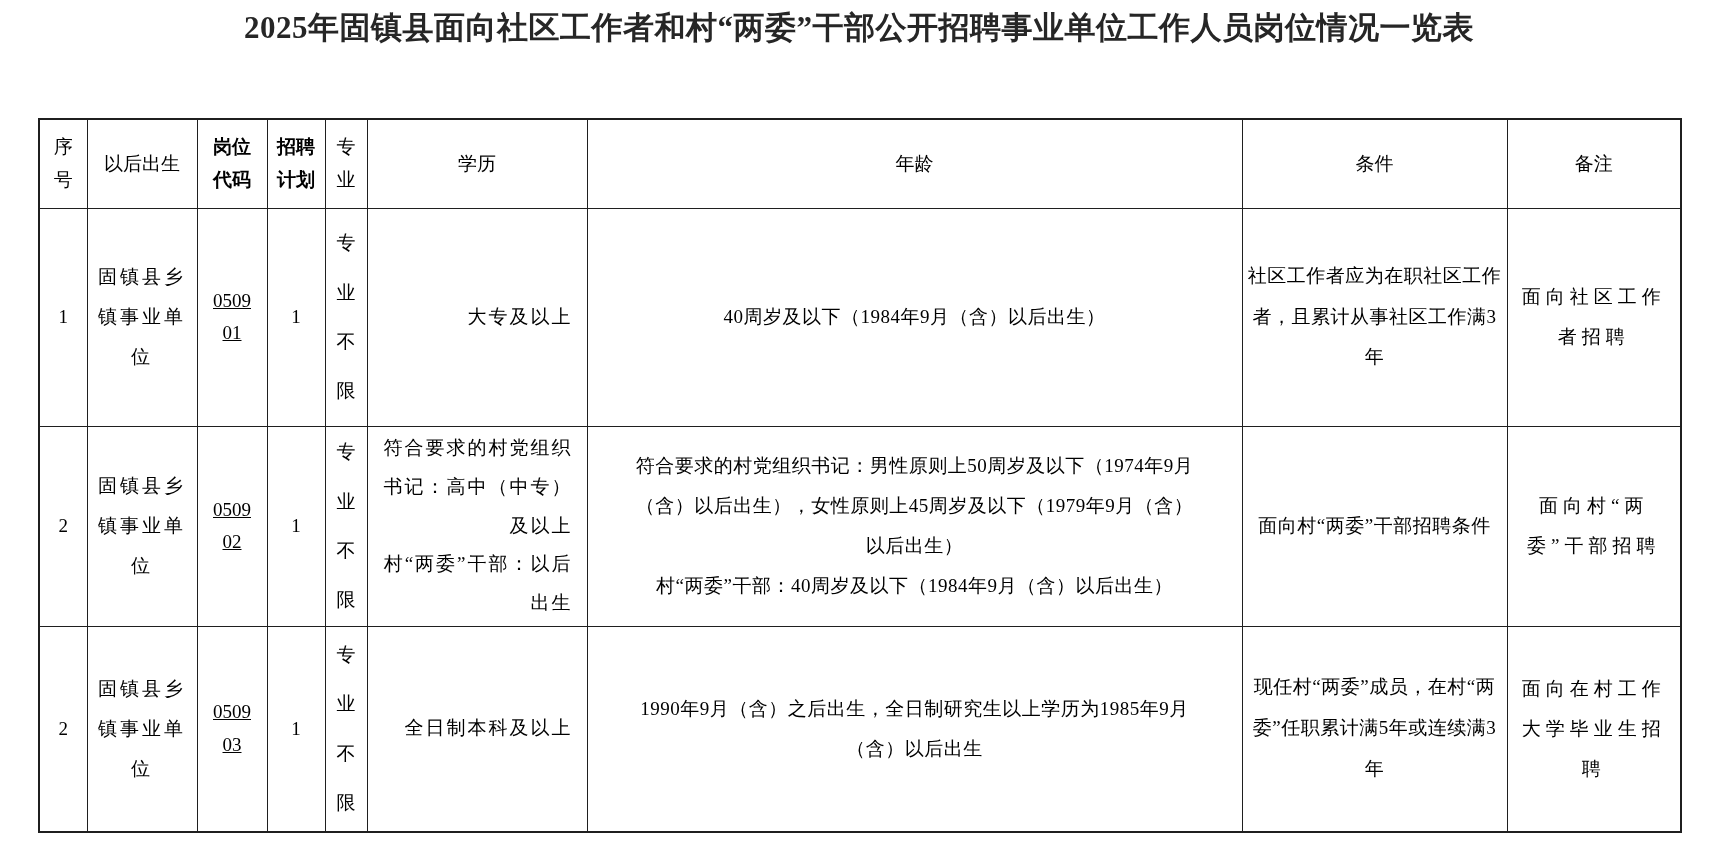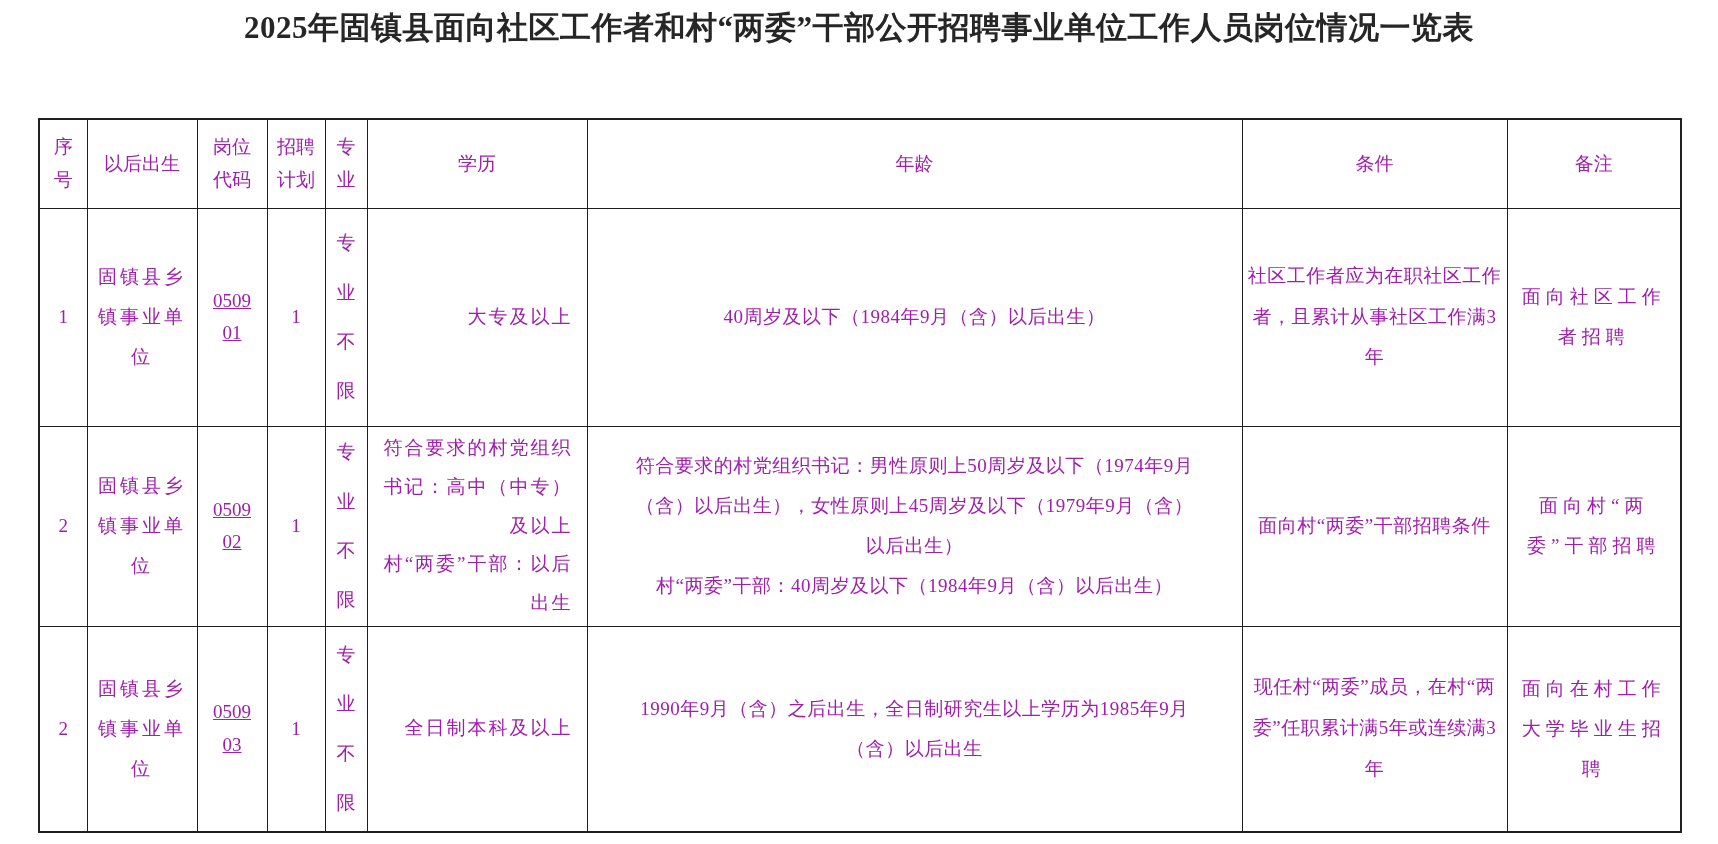"序号" table.job-table { color: #a21caf -> #000000 }
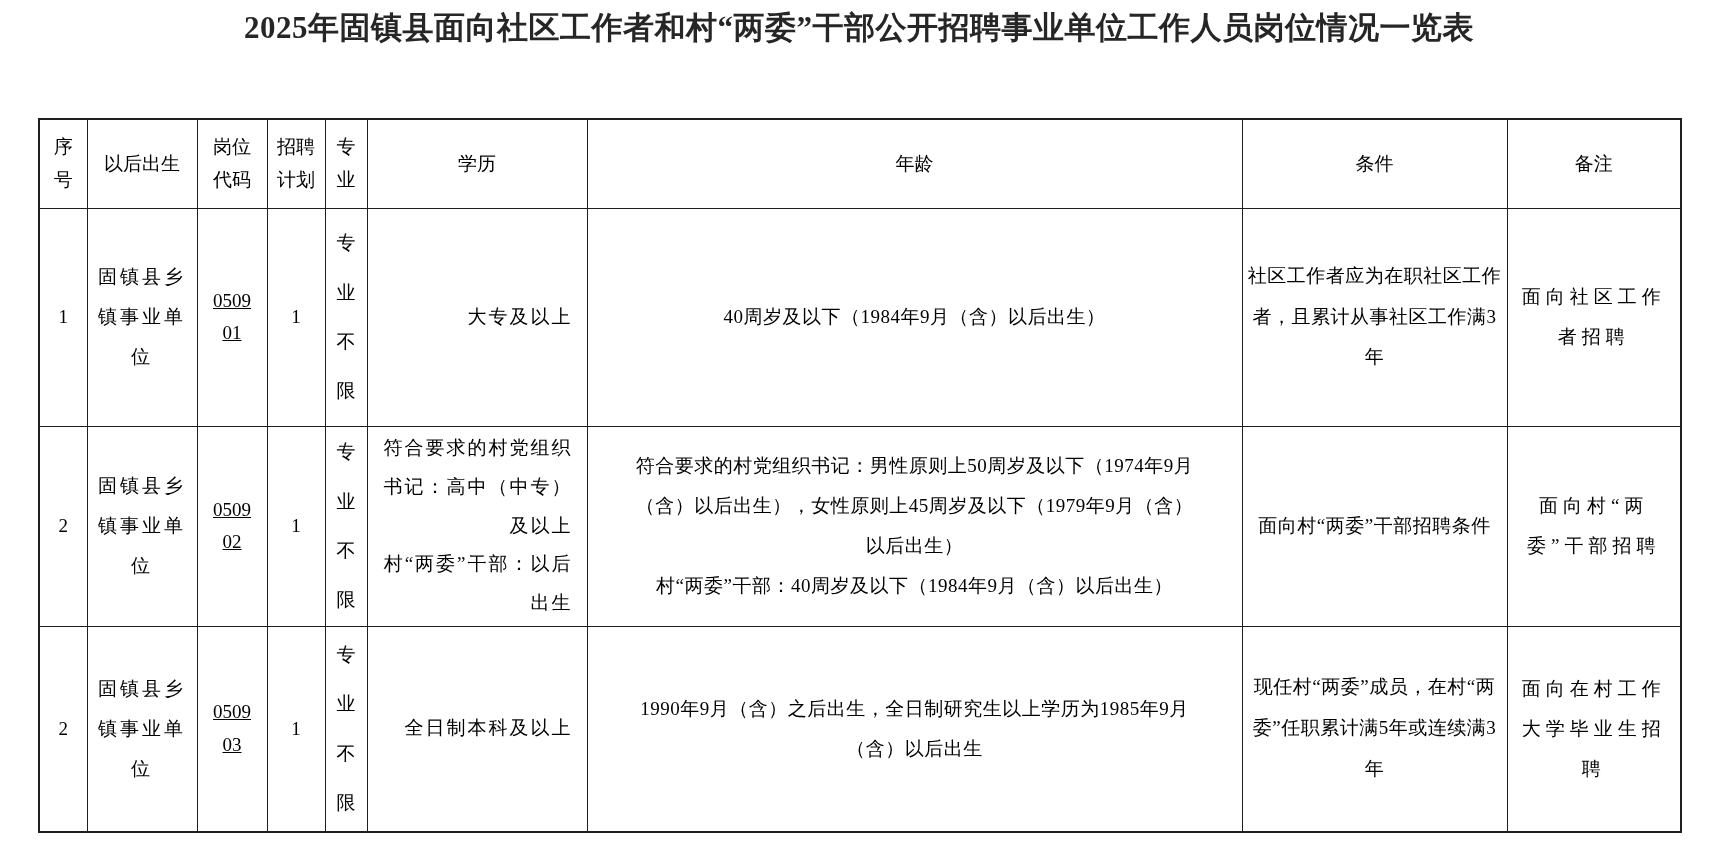"岗位代码" .hw2 { font-weight: none -> bold }
